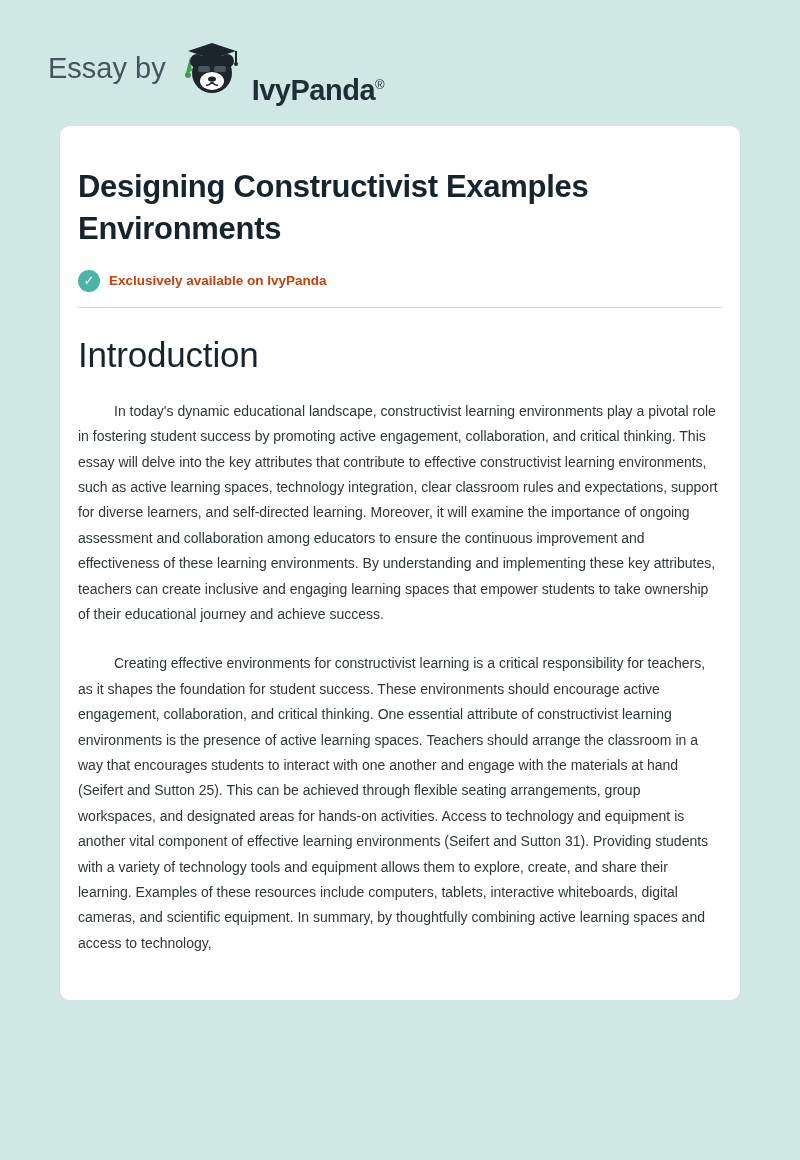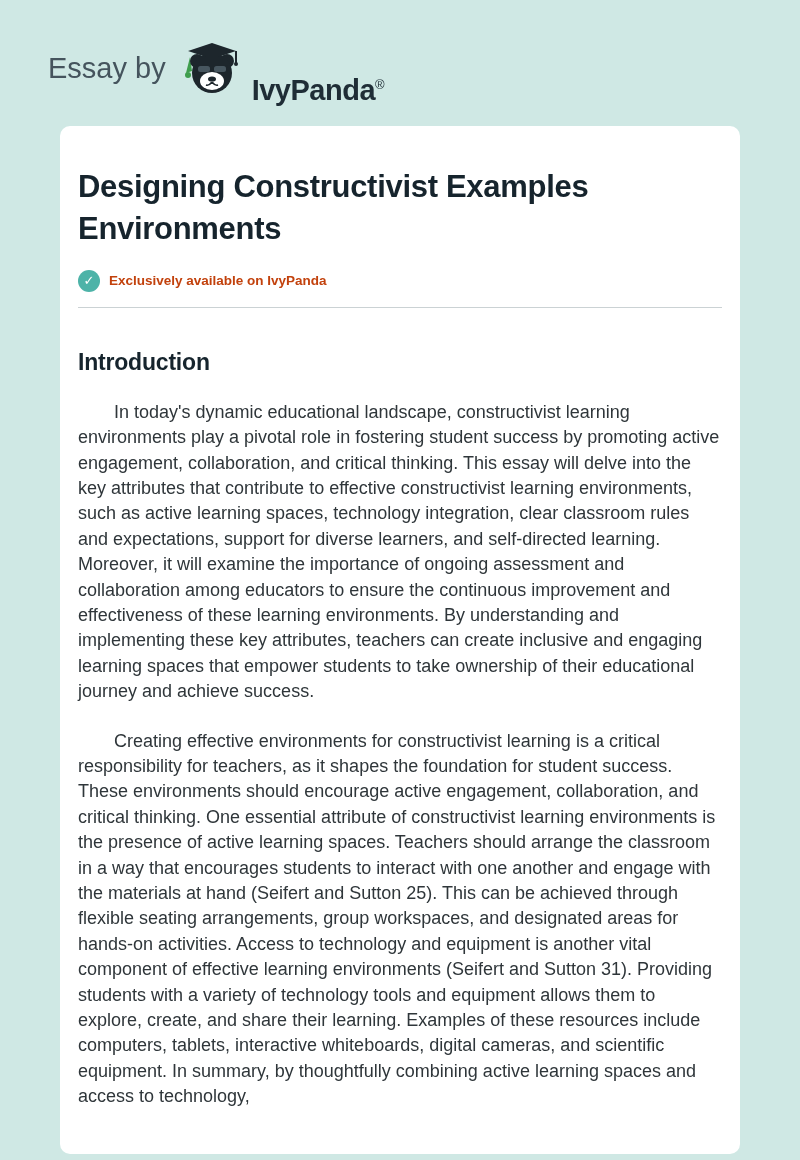"Introduction" .section-heading { font-size: 23px -> 35px; font-weight: 700 -> 400; margin-top: 41px -> 27px }
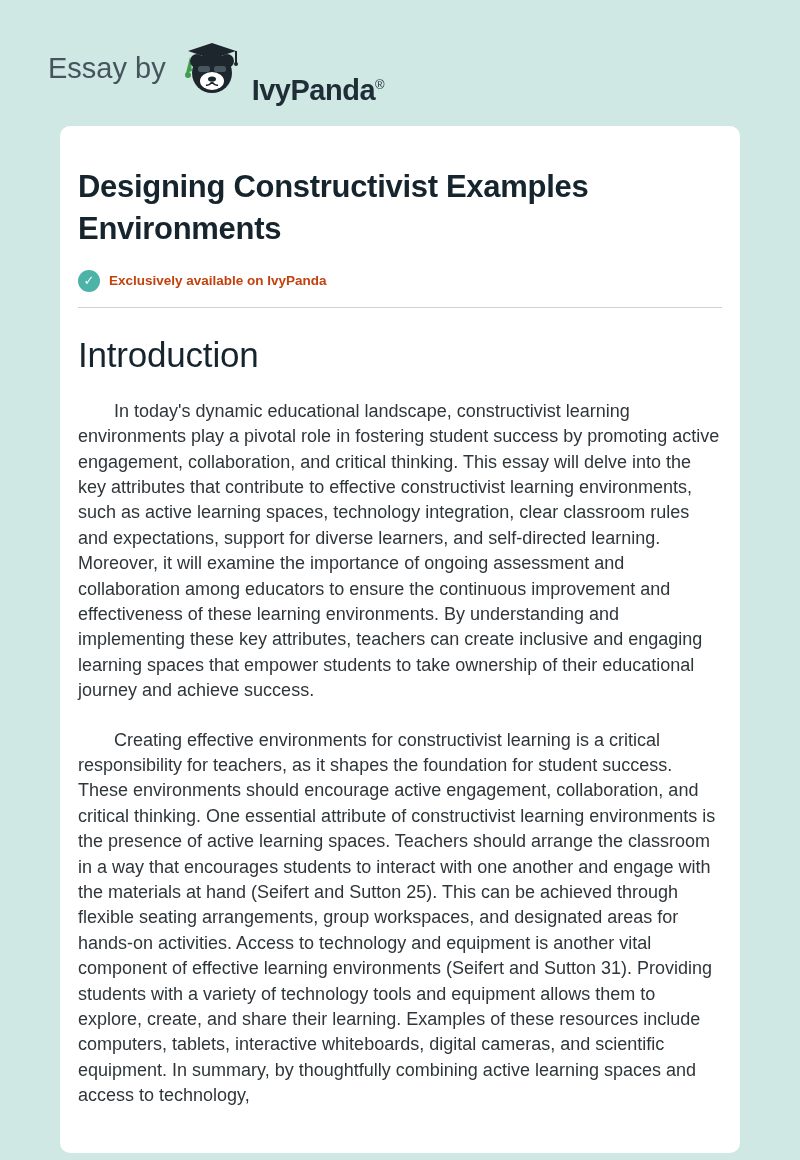"In today's dynamic educational" .body-para { font-size: 18px -> 14px }
